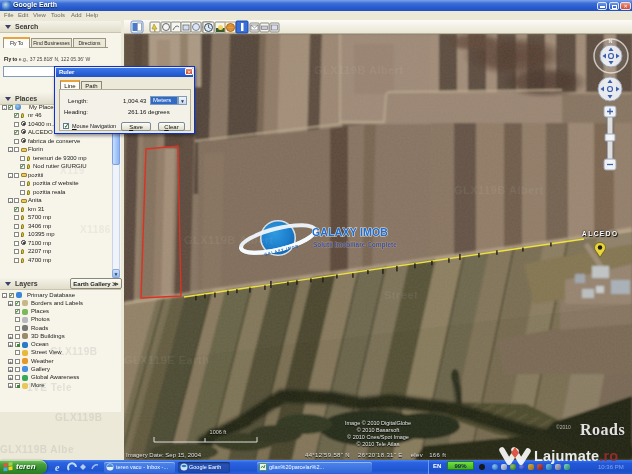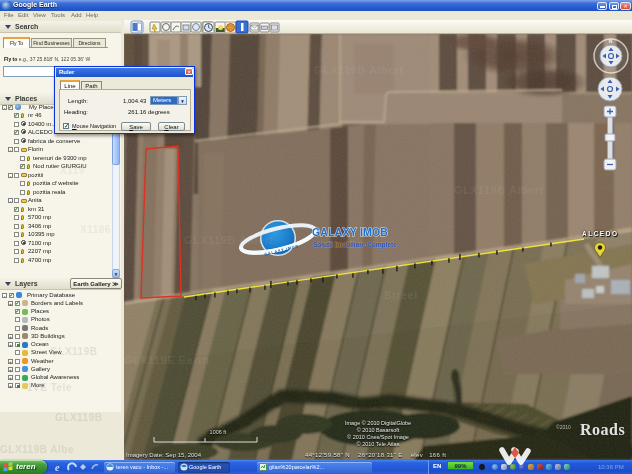"Lajumate.ro" div.abs { html: none -> <div>Lajumate<span>.ro</span></div> }
